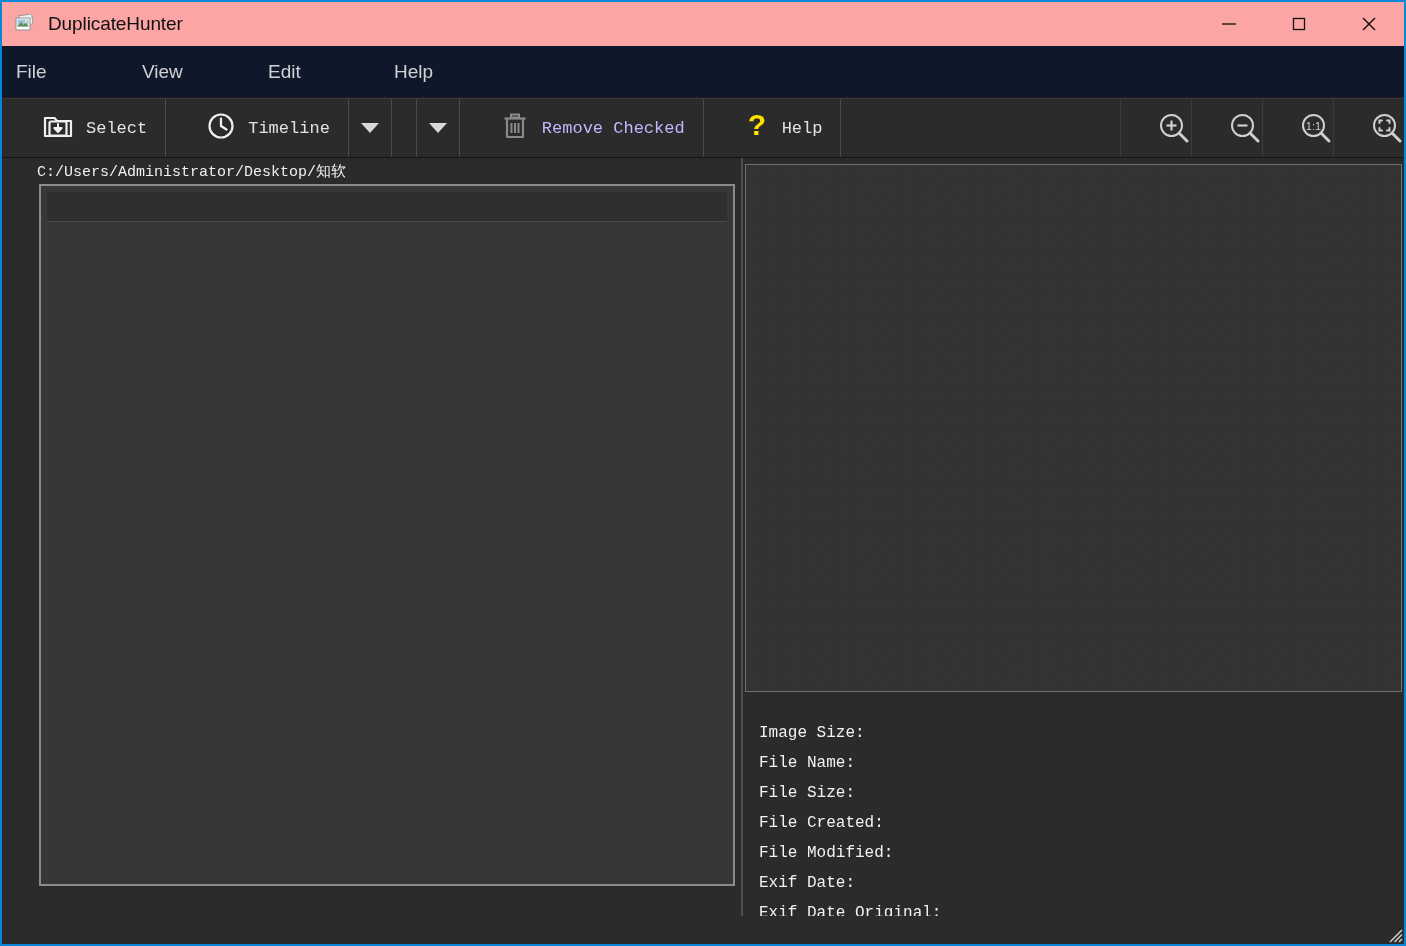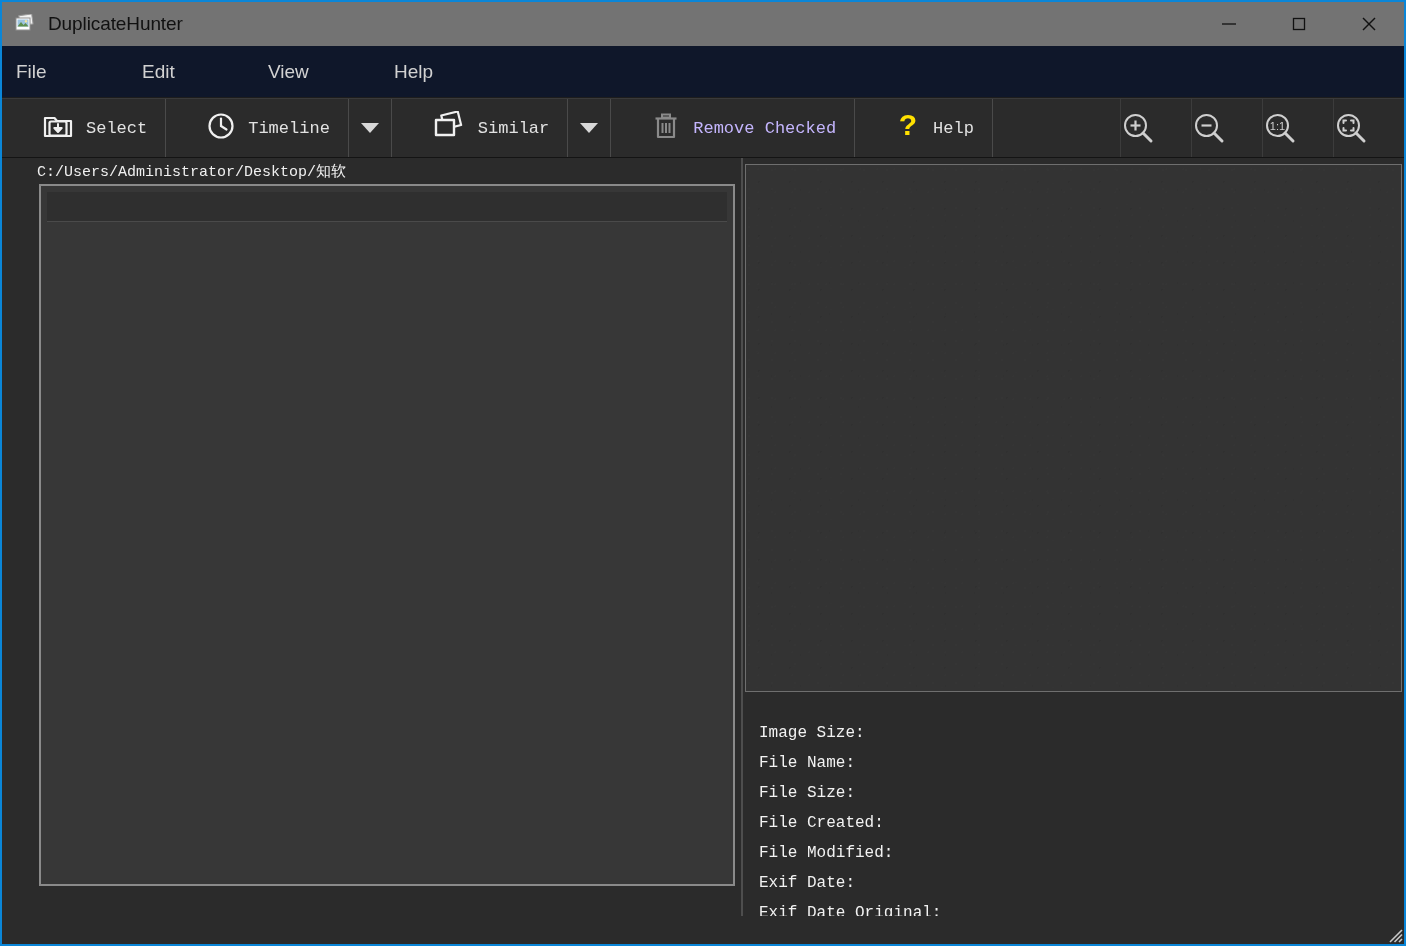"DuplicateHunter" #titlebar { background: #737373 -> #fca5a5 }
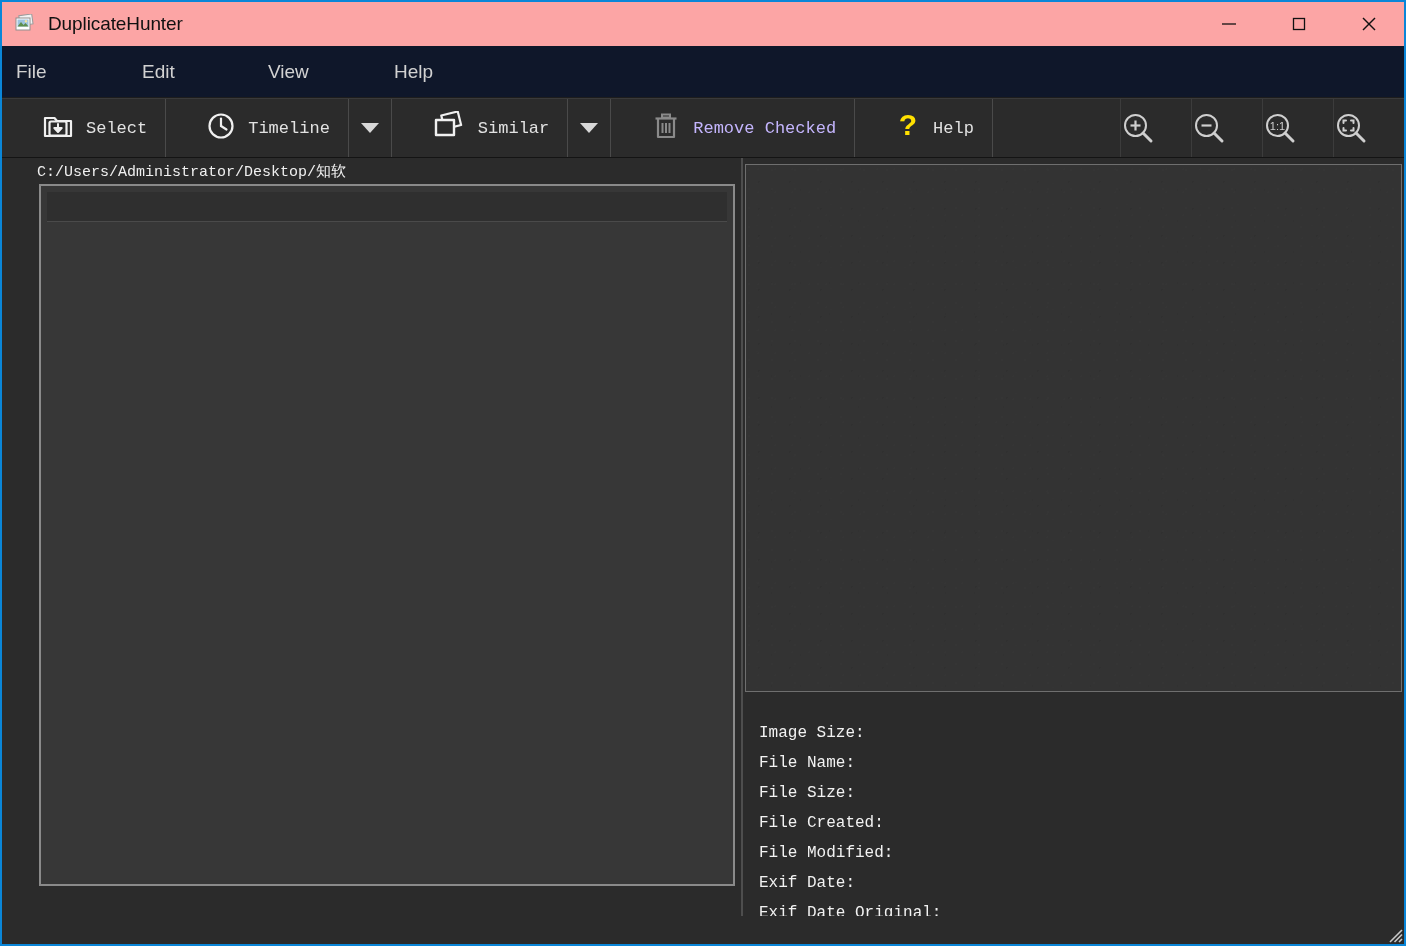"Edit" div.menu-item { order: before "View" -> after "View" }
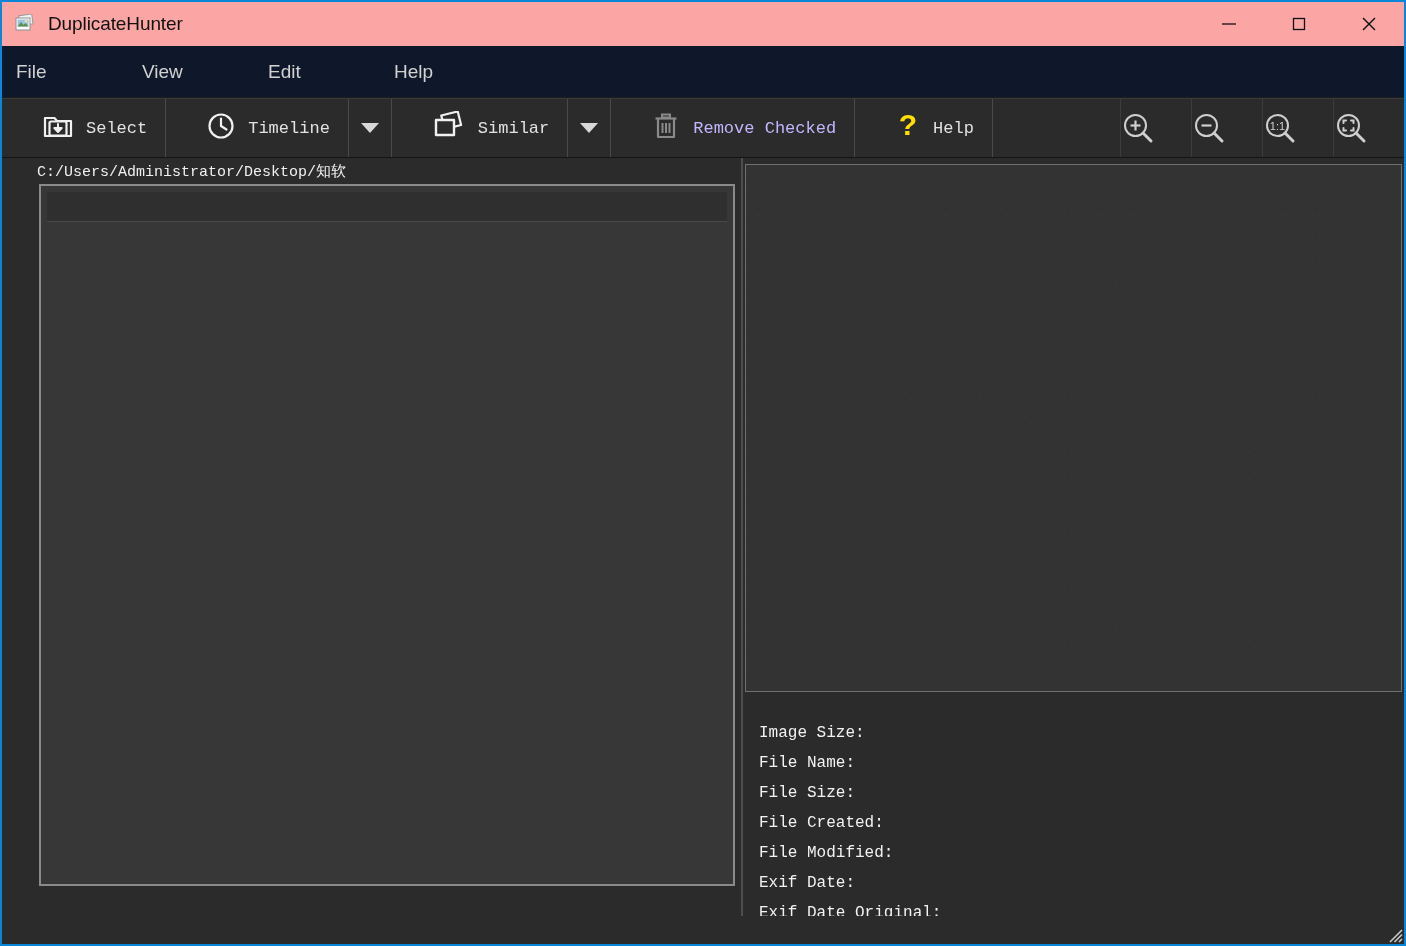"Similar" div.tb-btn { html: <div> <span> <svg> <g> <rect></rect> </g> <rect></rect> </svg> </span> <span>Similar</span> </div> -> none }
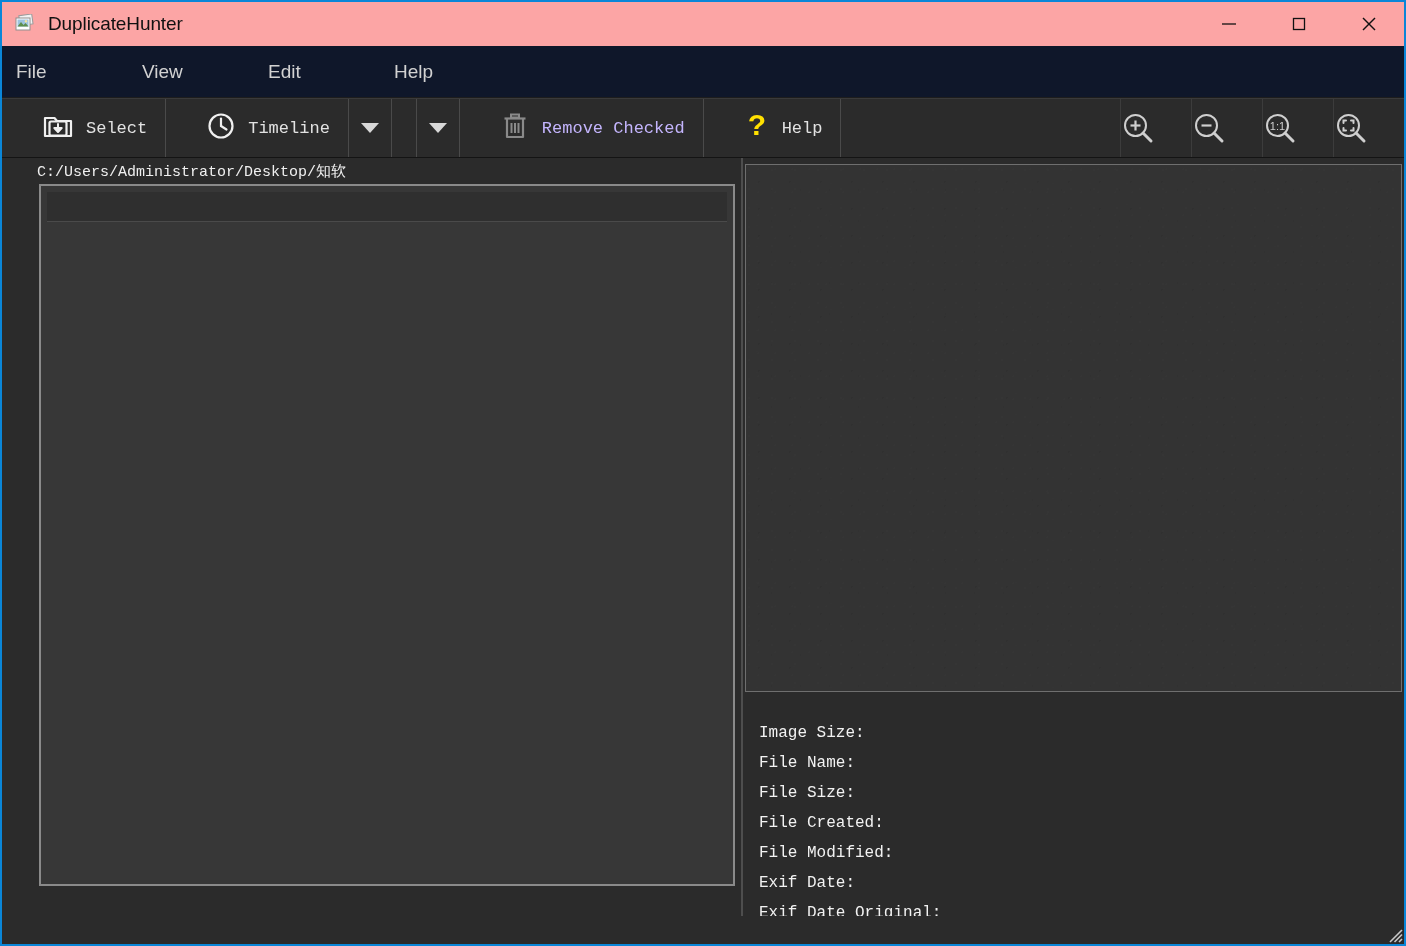"1:1" .tb-zoom { justify-content: flex-start -> flex-end }
